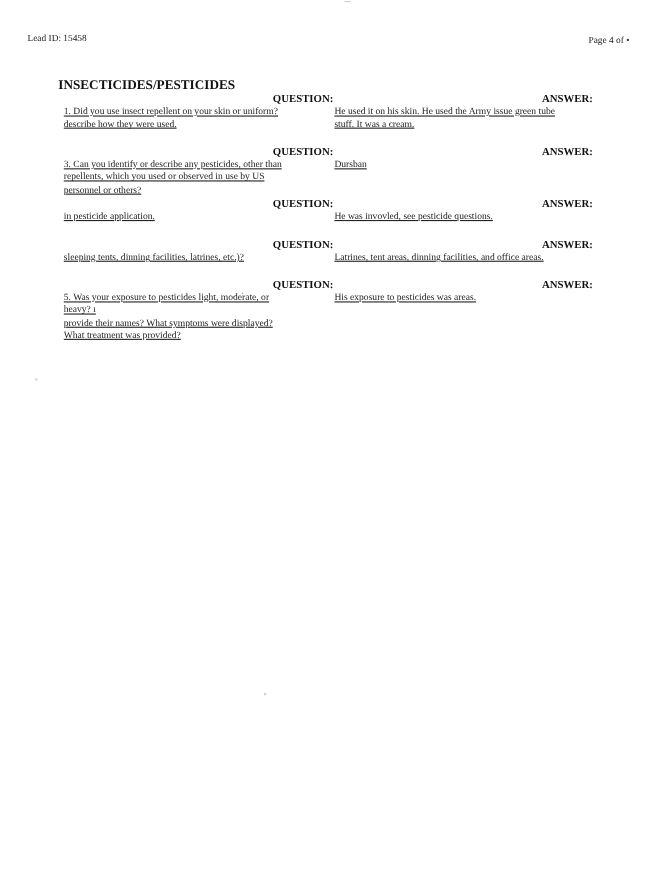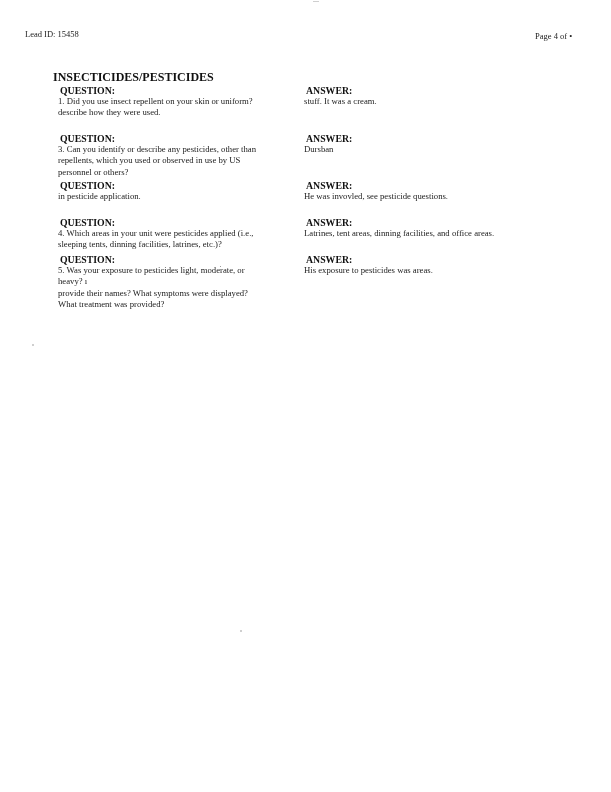"QUESTION:" .label { text-align: none -> right }
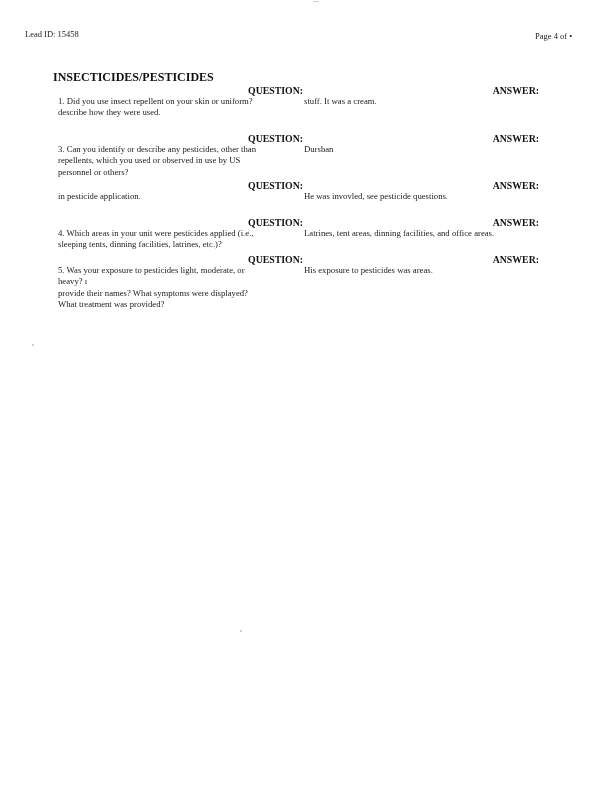"1. Did you use insect" .text { text-decoration: none -> underline }
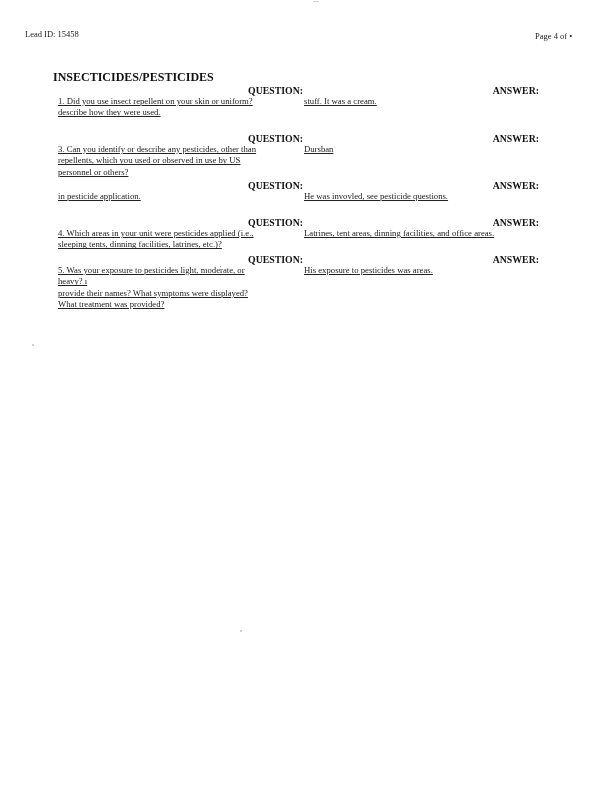"He used it on his" div.text { html: none -> <div>He used it on his skin. He used the Army issue green tube</div> }
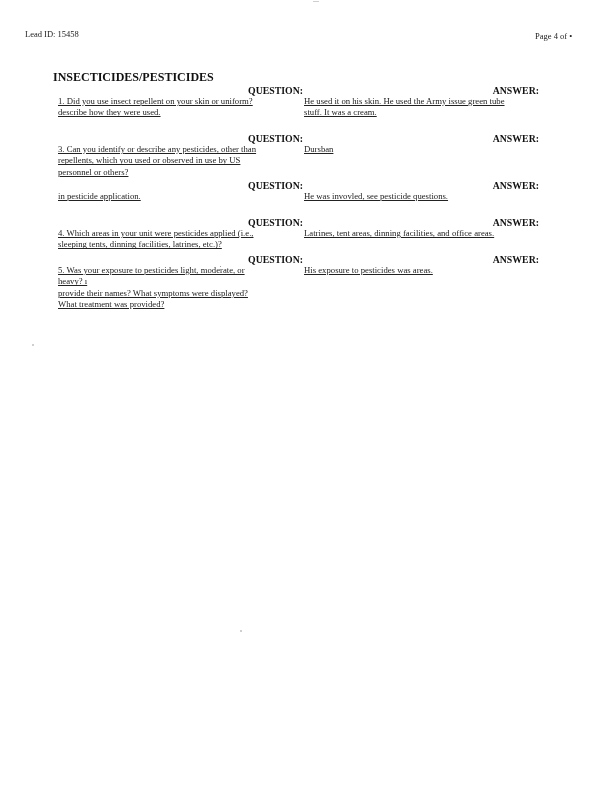"4. Which areas in your" div.text { html: <div>4. Which areas in your unit were pesticides applied (i.e.,</div> -> none }
